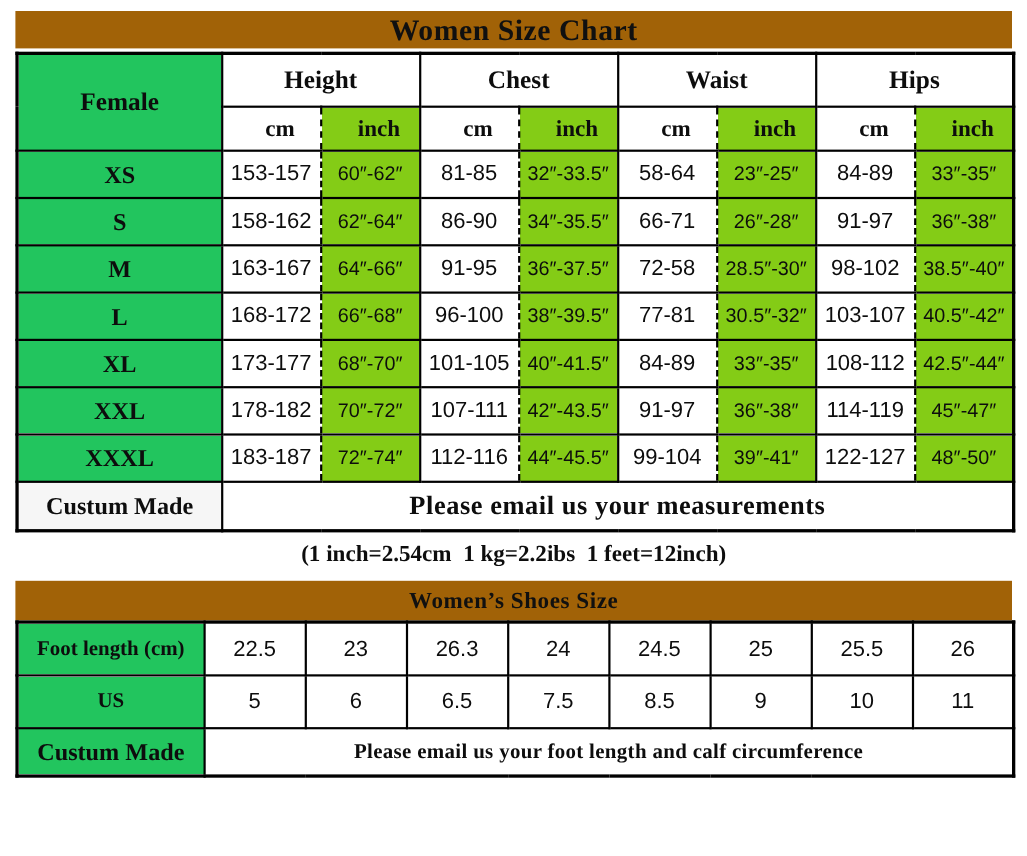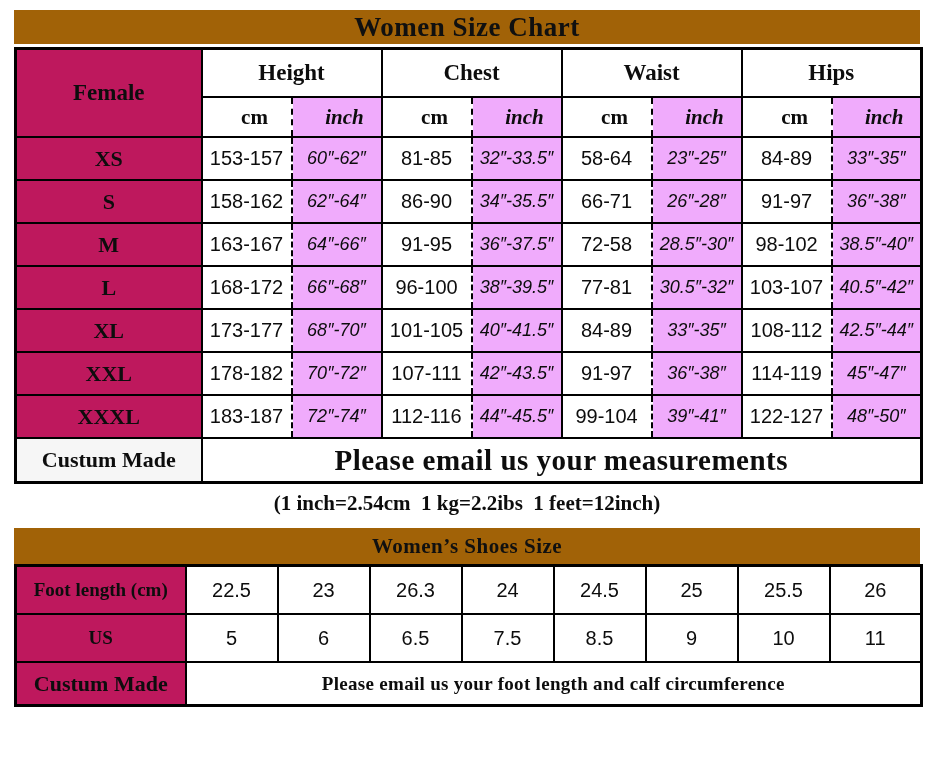"Female" .gray { background: #be185d -> #22c55e }
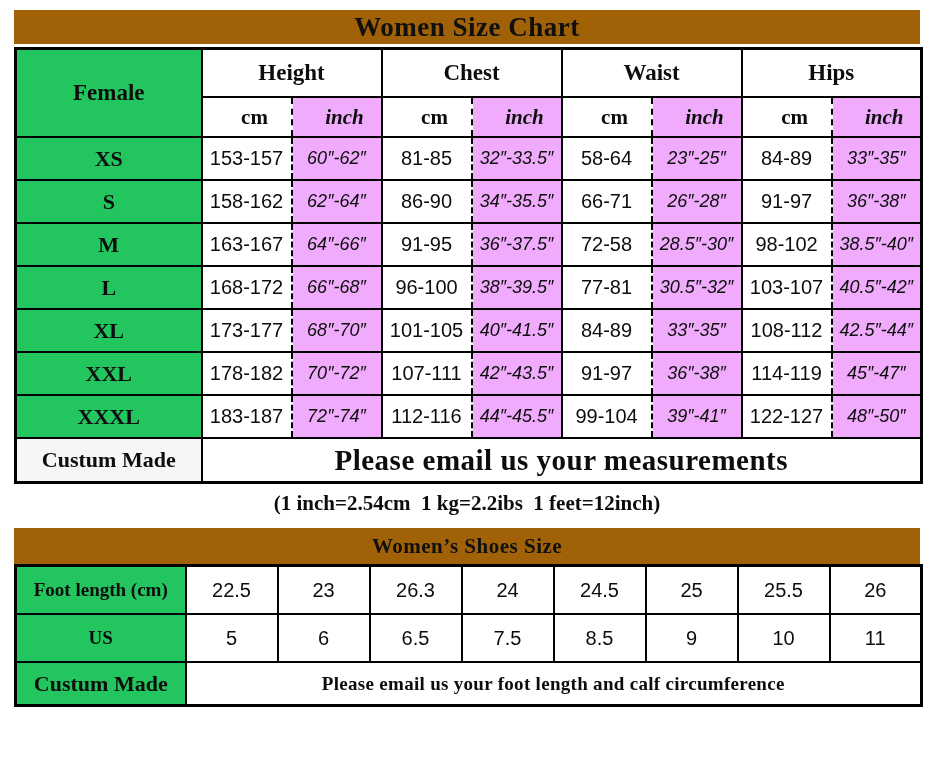"inch" .inchcell { background: #f0abfc -> #84cc16; font-style: italic -> none }
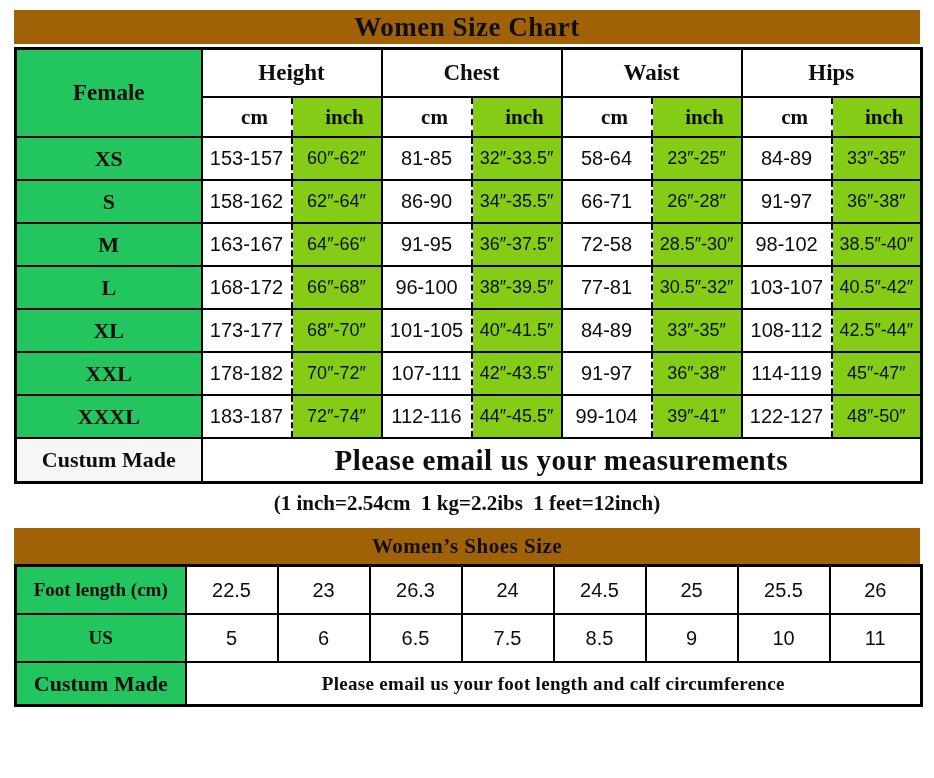"Please email us your measurements" .custom-msg { font-size: 29px -> 24px }
